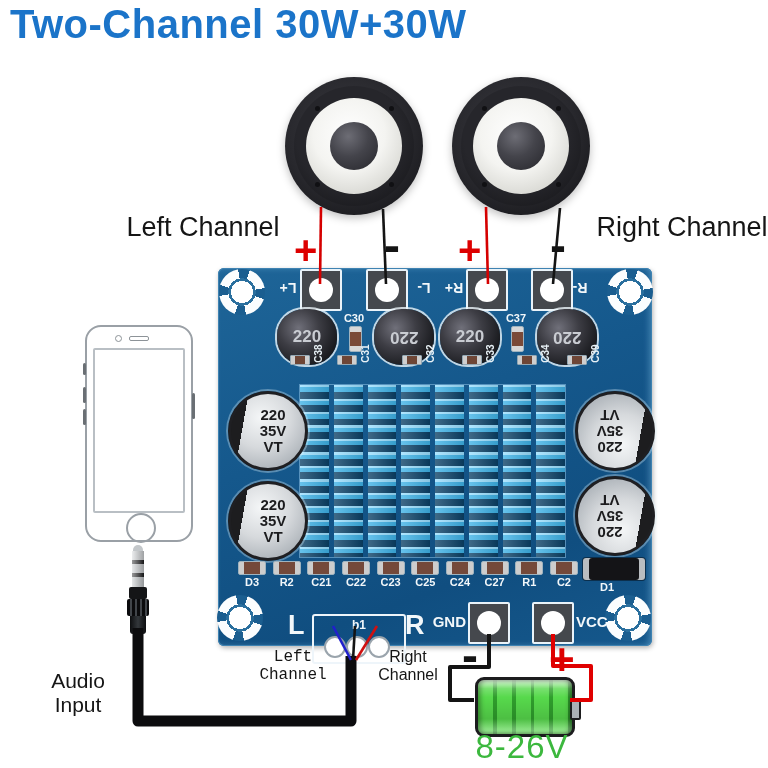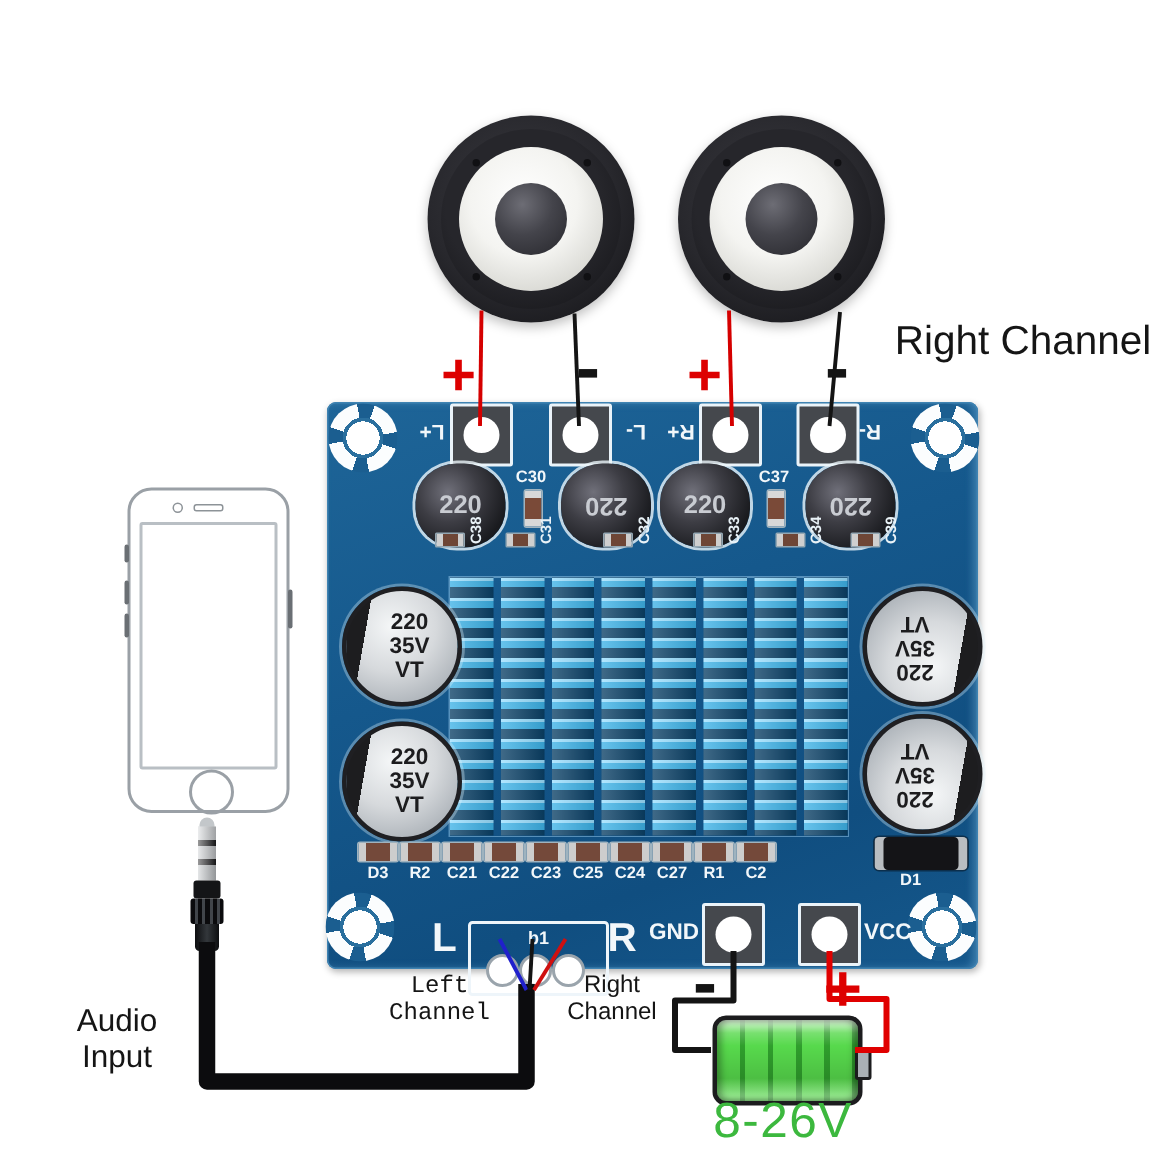"Two-Channel 30W+30W" div.abs { html: none -> <div>Two-Channel 30W+30W</div> }
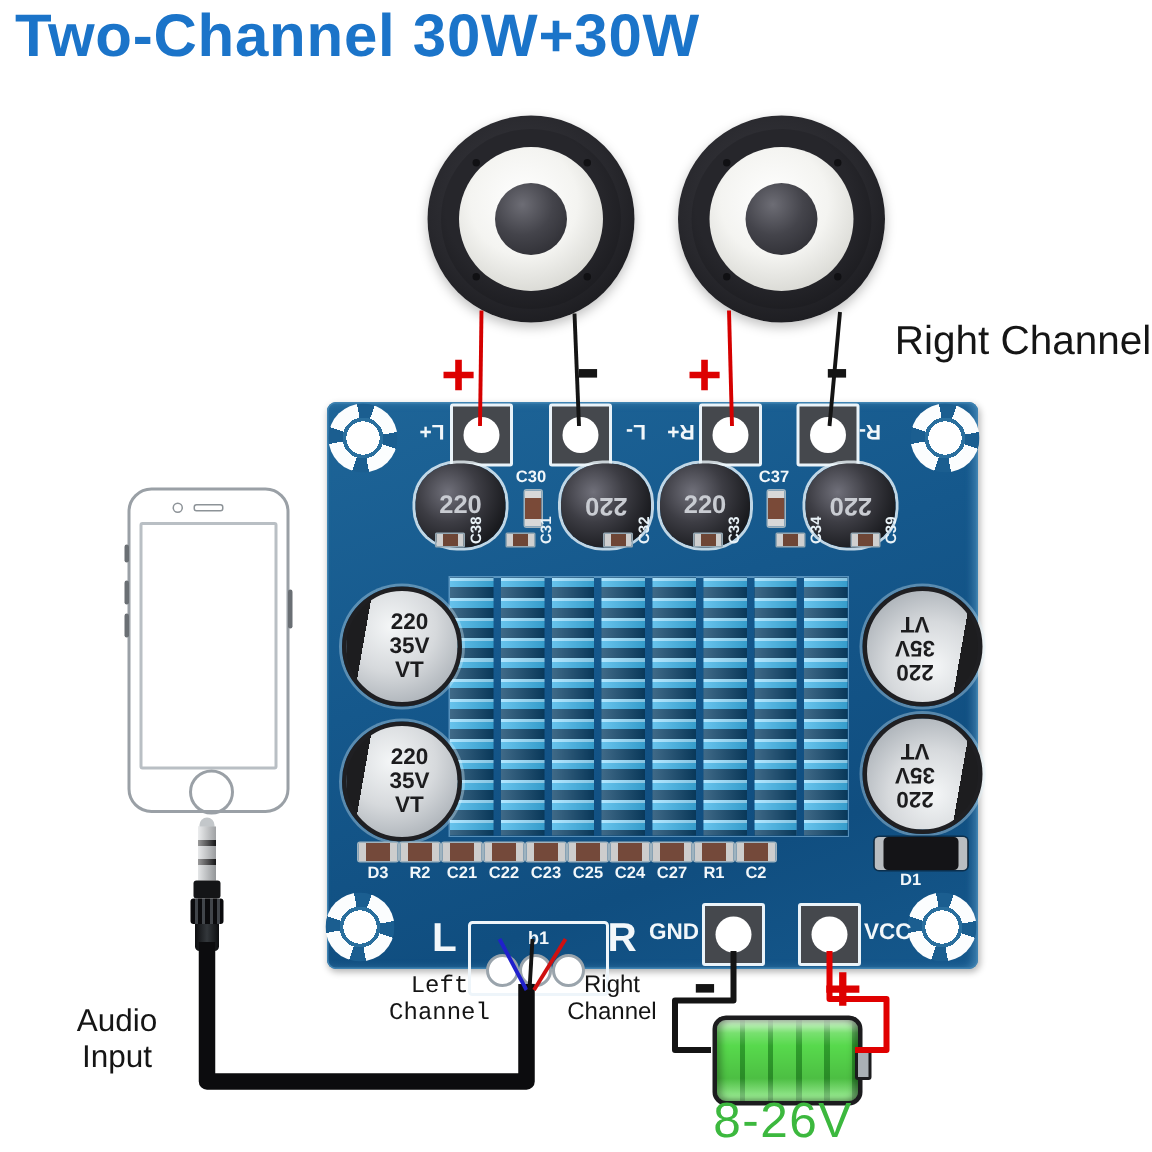"Left Channel" div.abs { html: none -> <div>Left Channel</div> }
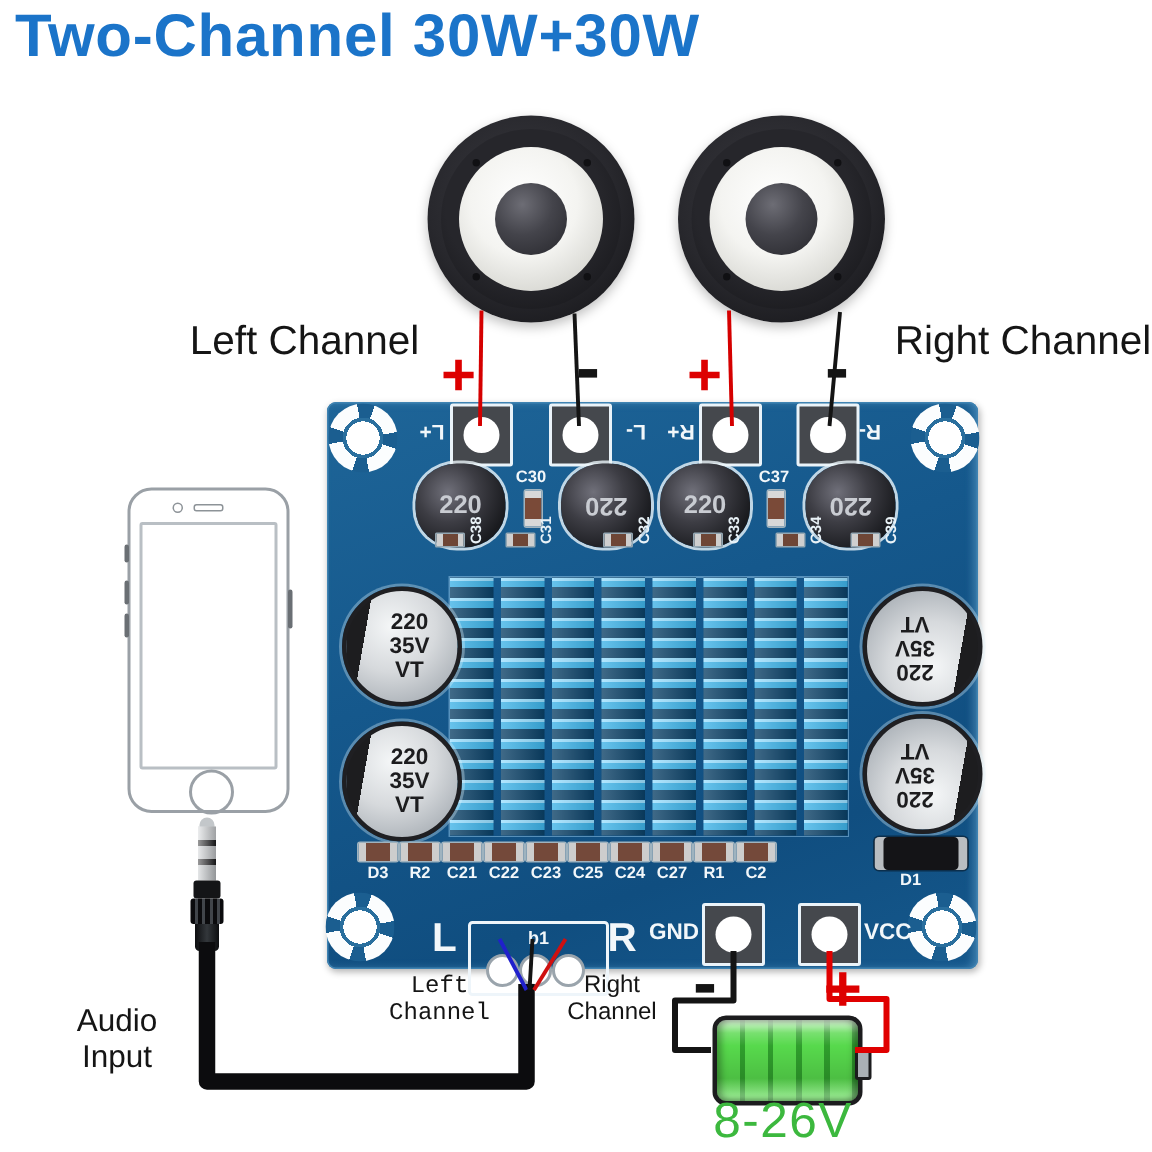"D3" .brow { justify-content: none -> space-between }
